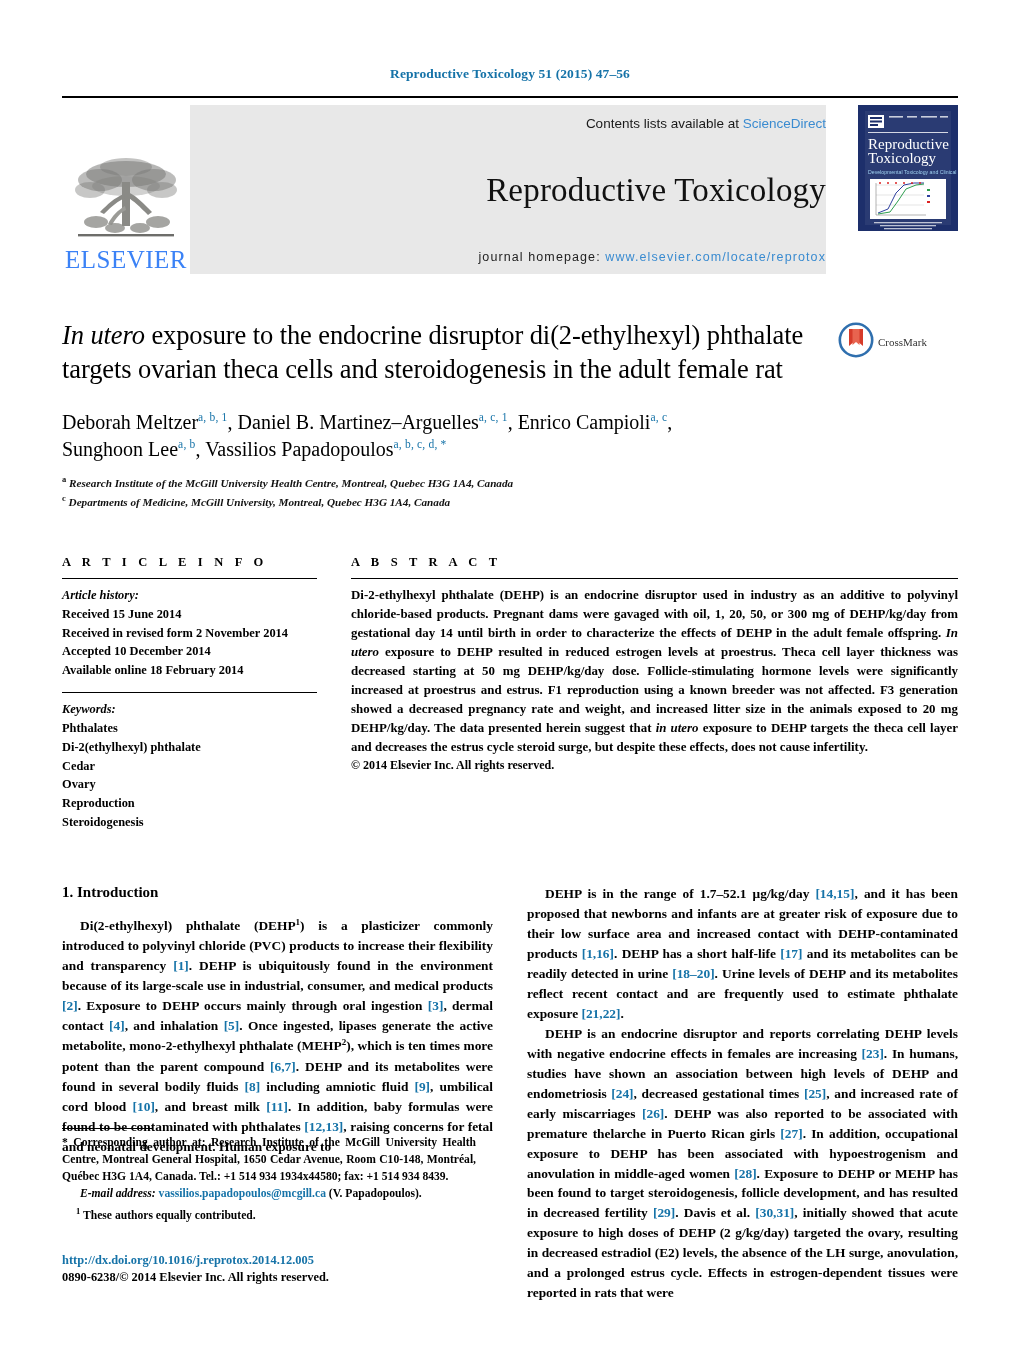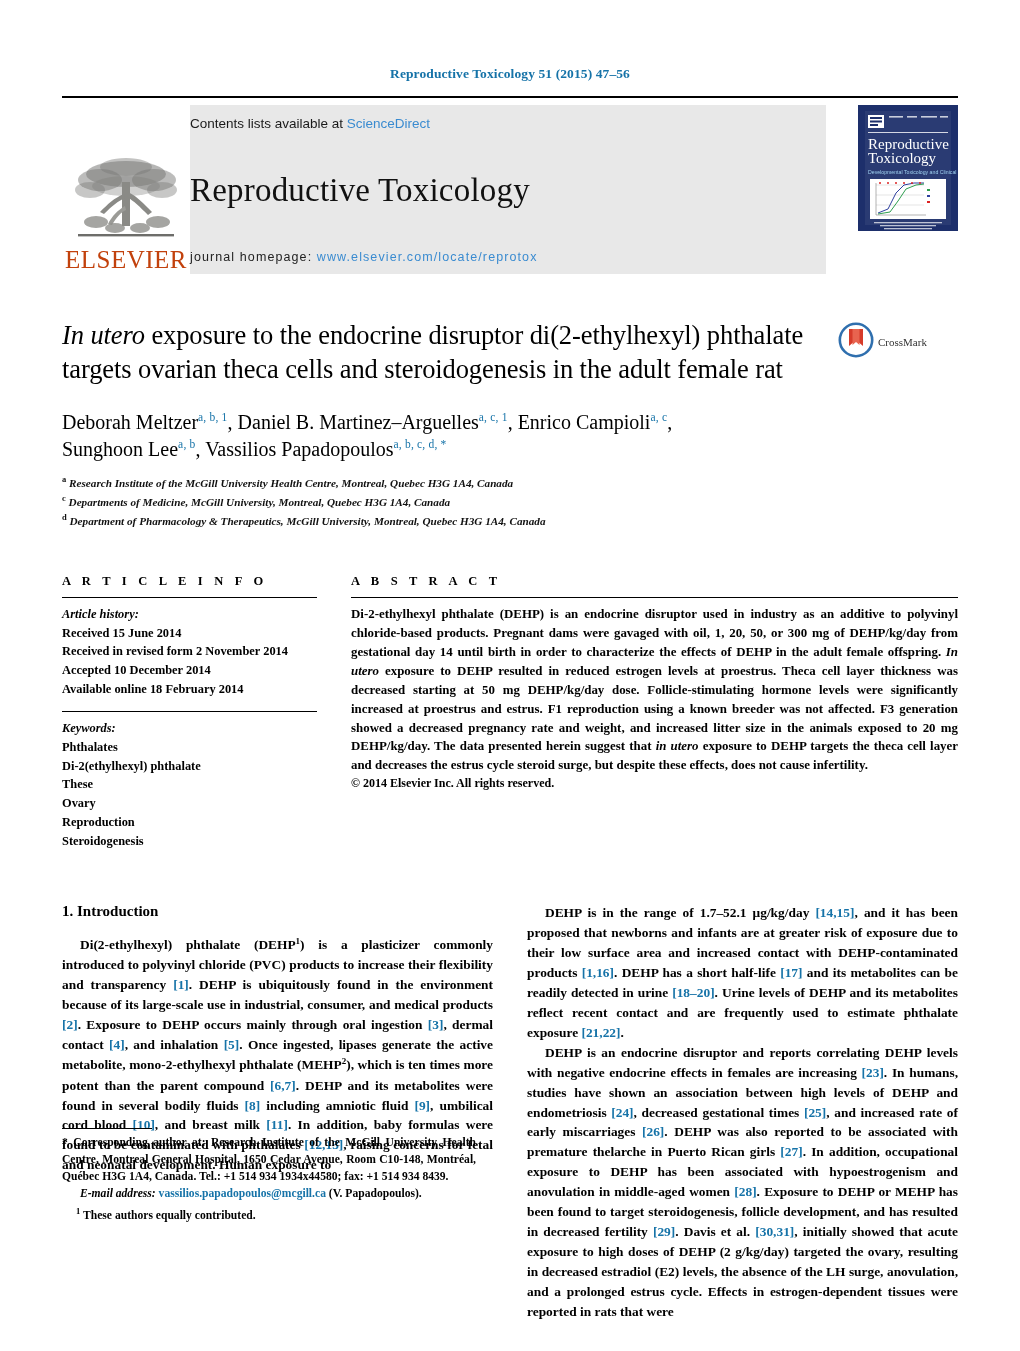"Contents lists available at" .banner-center { align-items: flex-start -> flex-end }
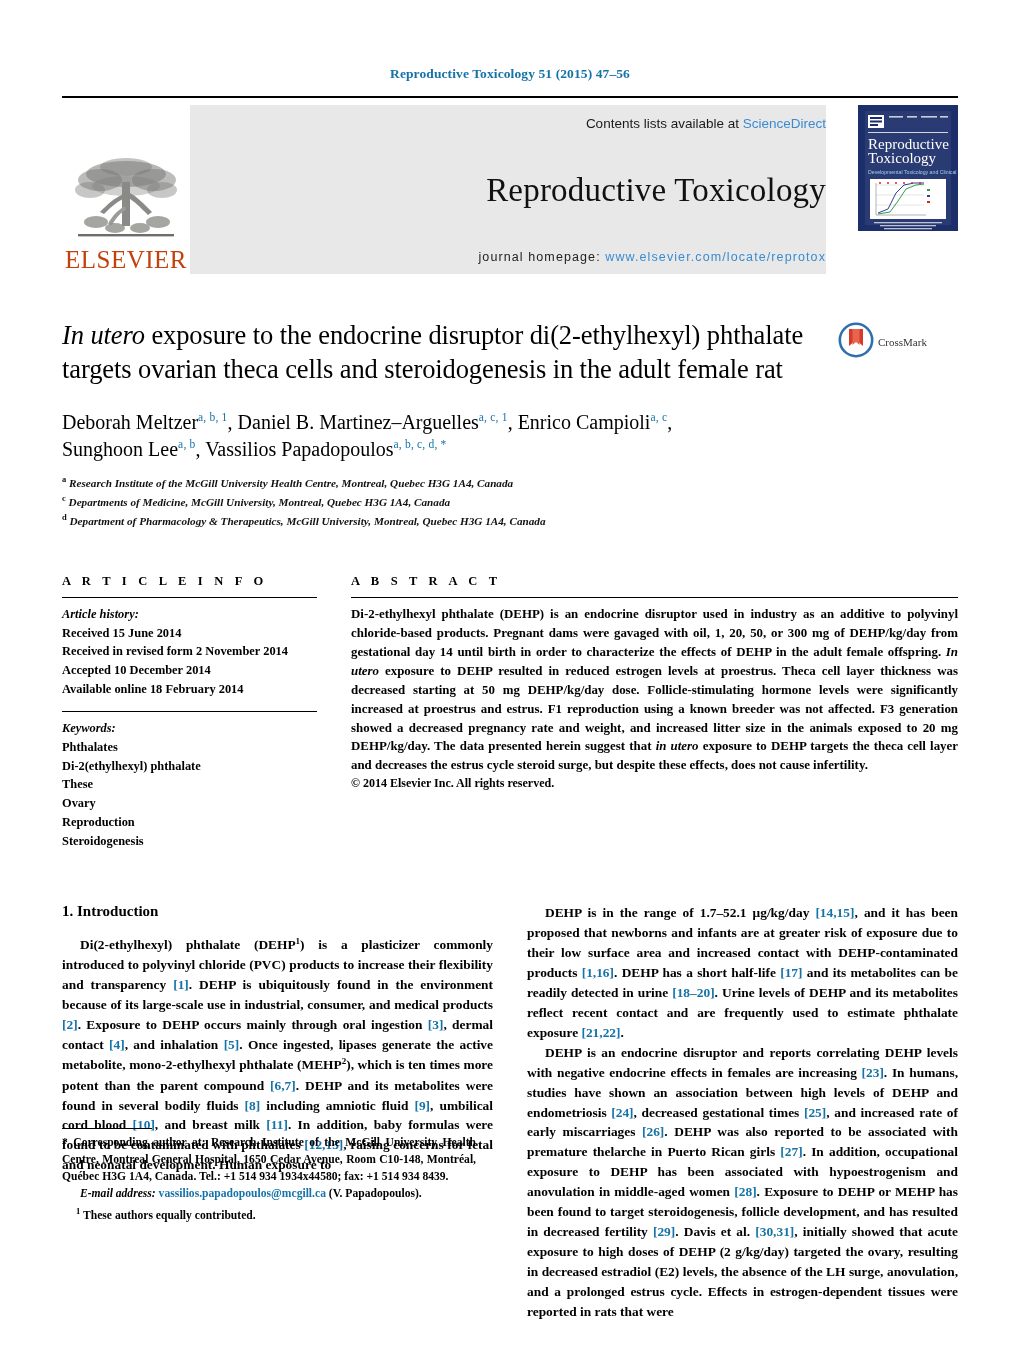"ELSEVIER" .elsevier-word { color: #c2410c -> #3b82f6 }
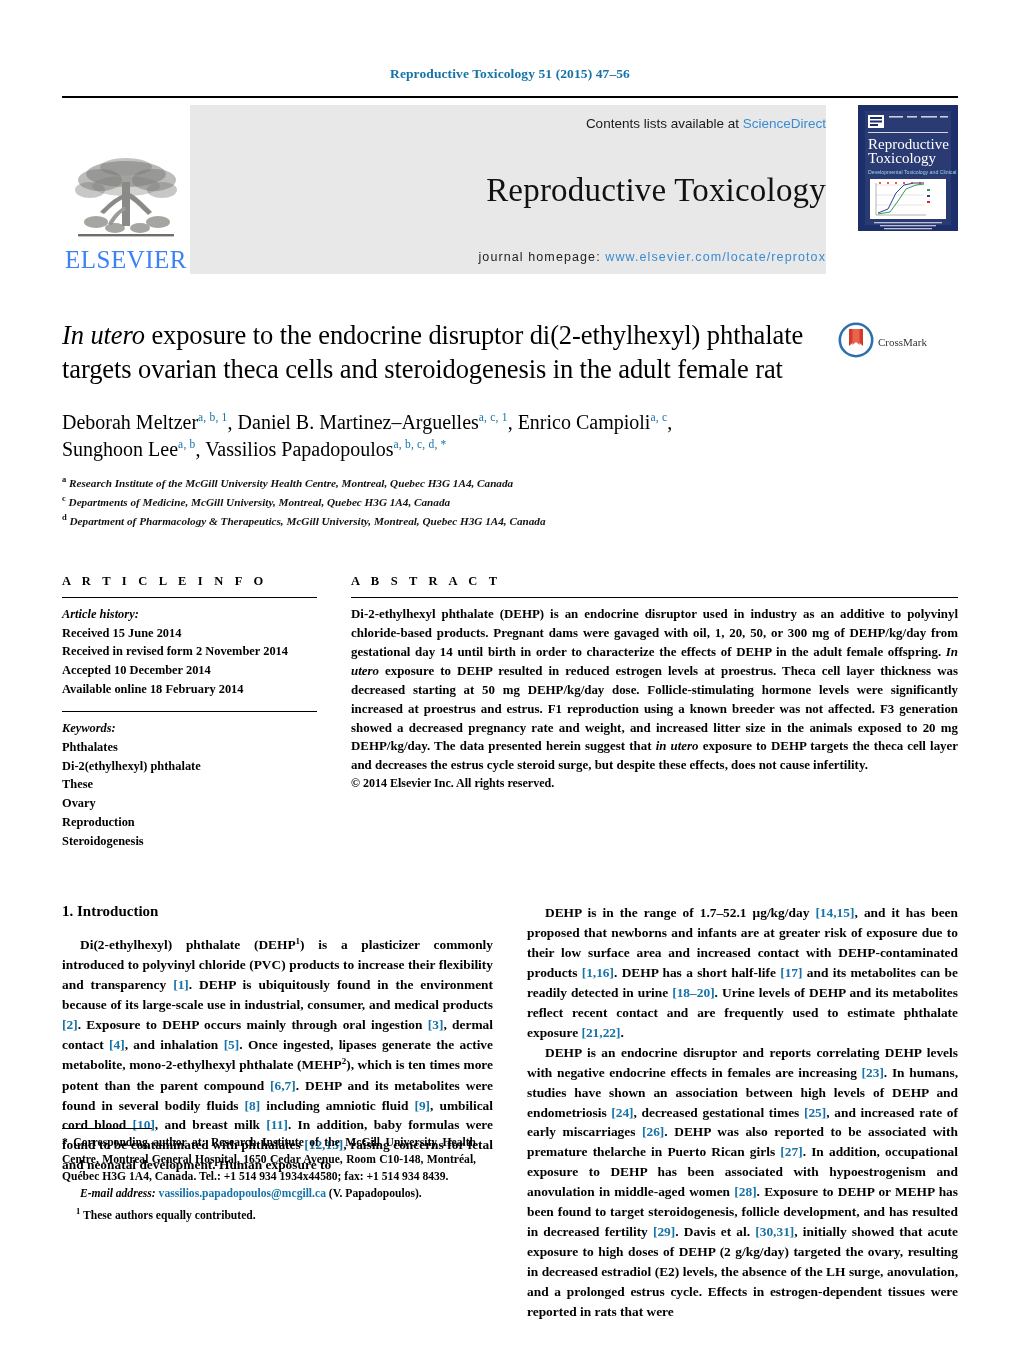"d Department of Pharmacology &" div { html: <div><span>d</span> <span>Department of Pharmacology &amp; Therapeutics, McGill University, Montreal, Quebec H3G 1A4, Canada</span></div> -> none }
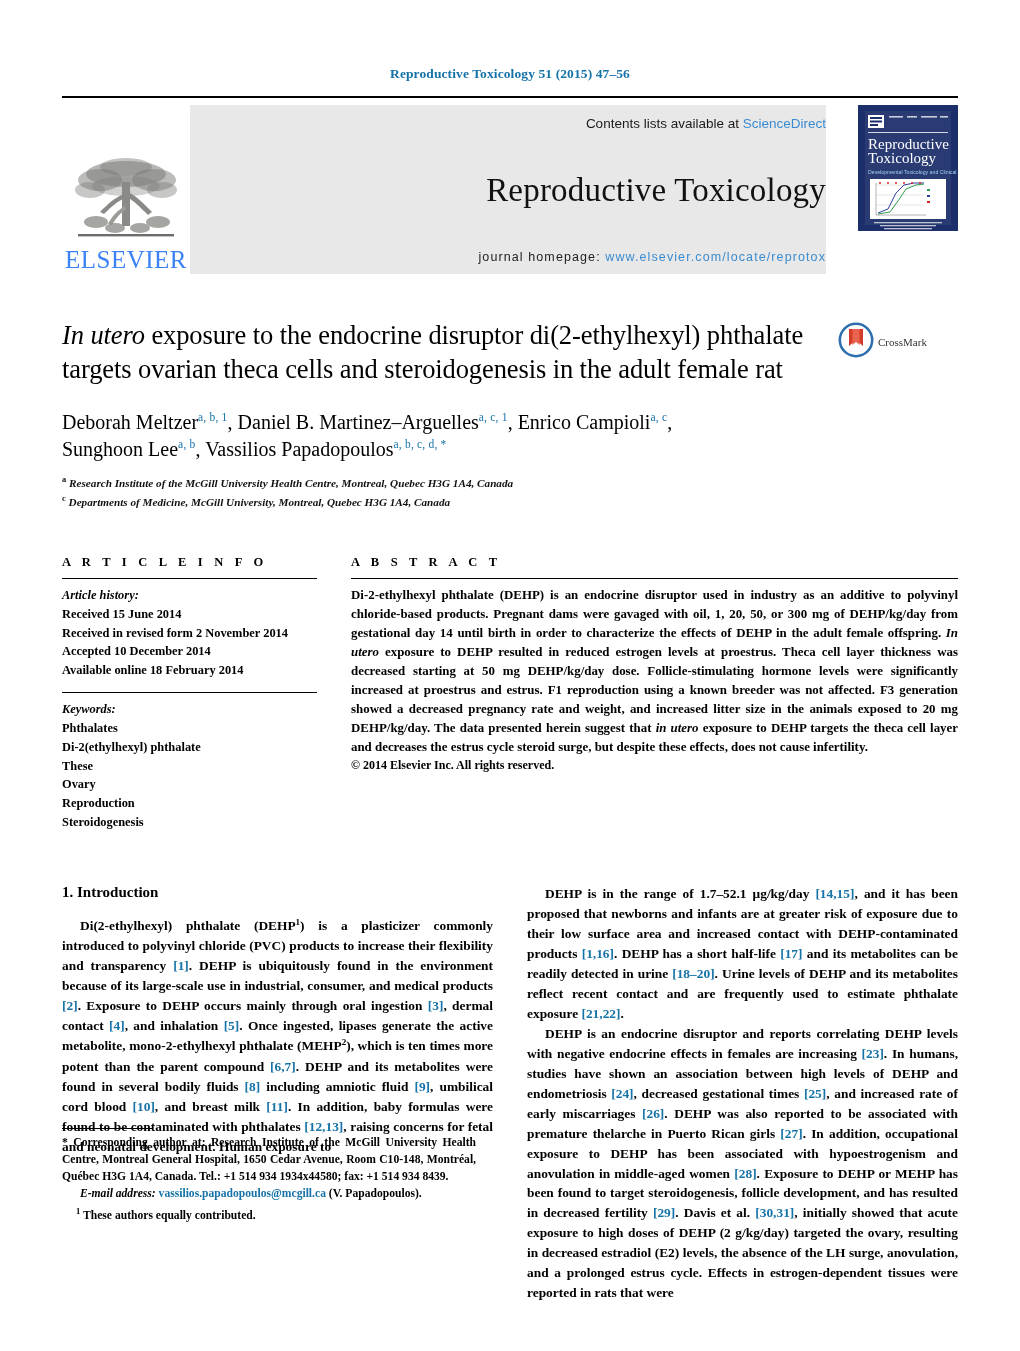"These" div { text: These -> Cedar }
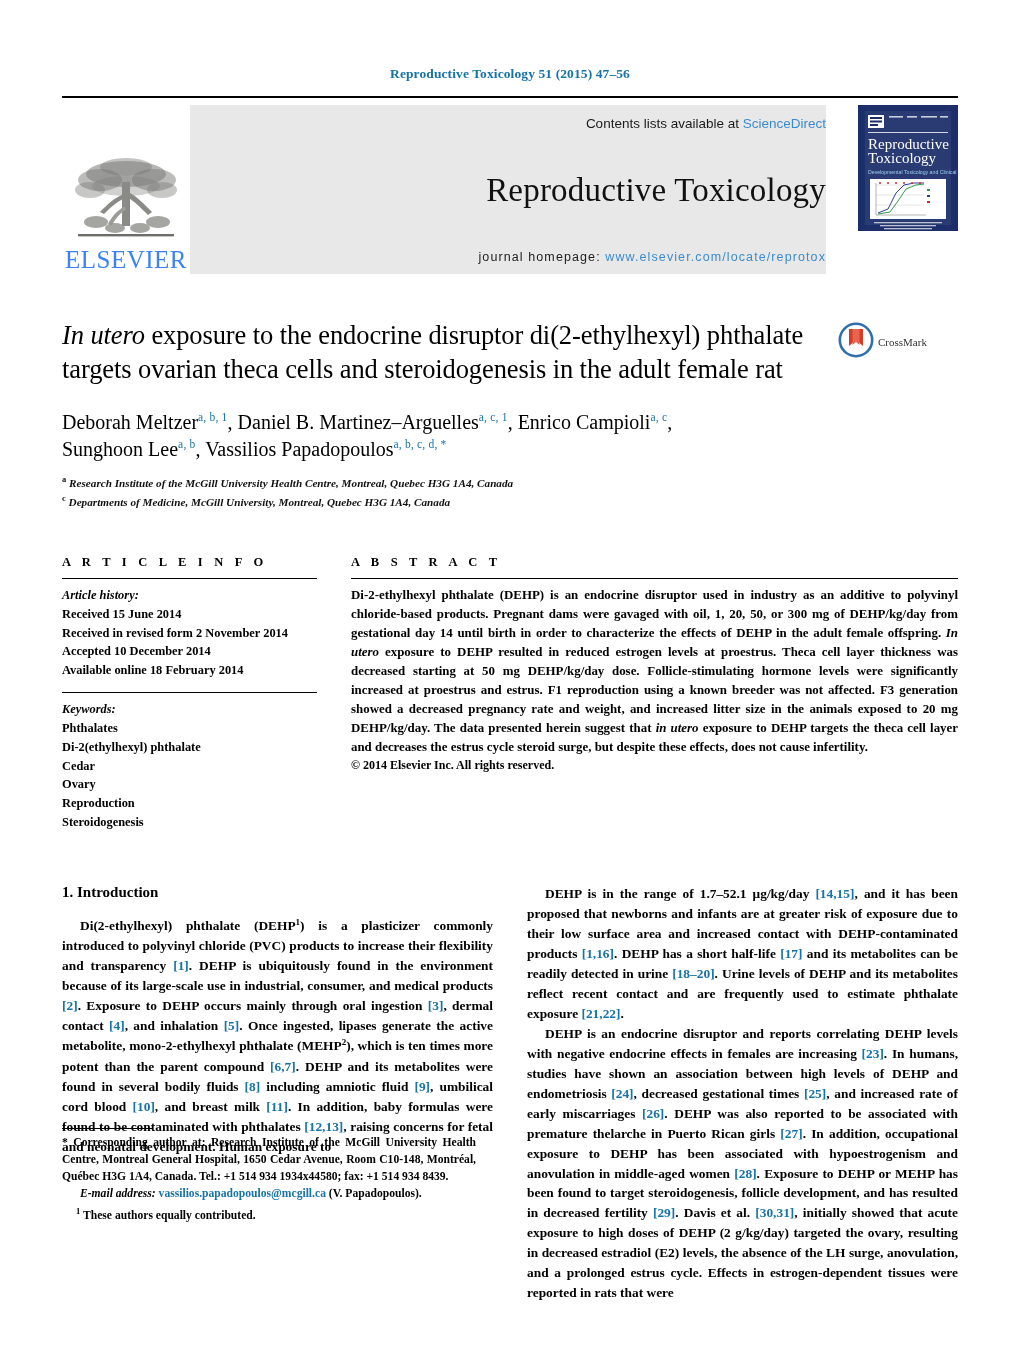"http://dx.doi.org/10.1016/j.reprotox.201" div.doi-block { html: none -> <div> <div>http://dx.doi.org/10.1016/j.reprotox.2014.12.005</div> <div>0890-6238/© 2014 Elsevier Inc. All rights reserved.</div> </div> }
